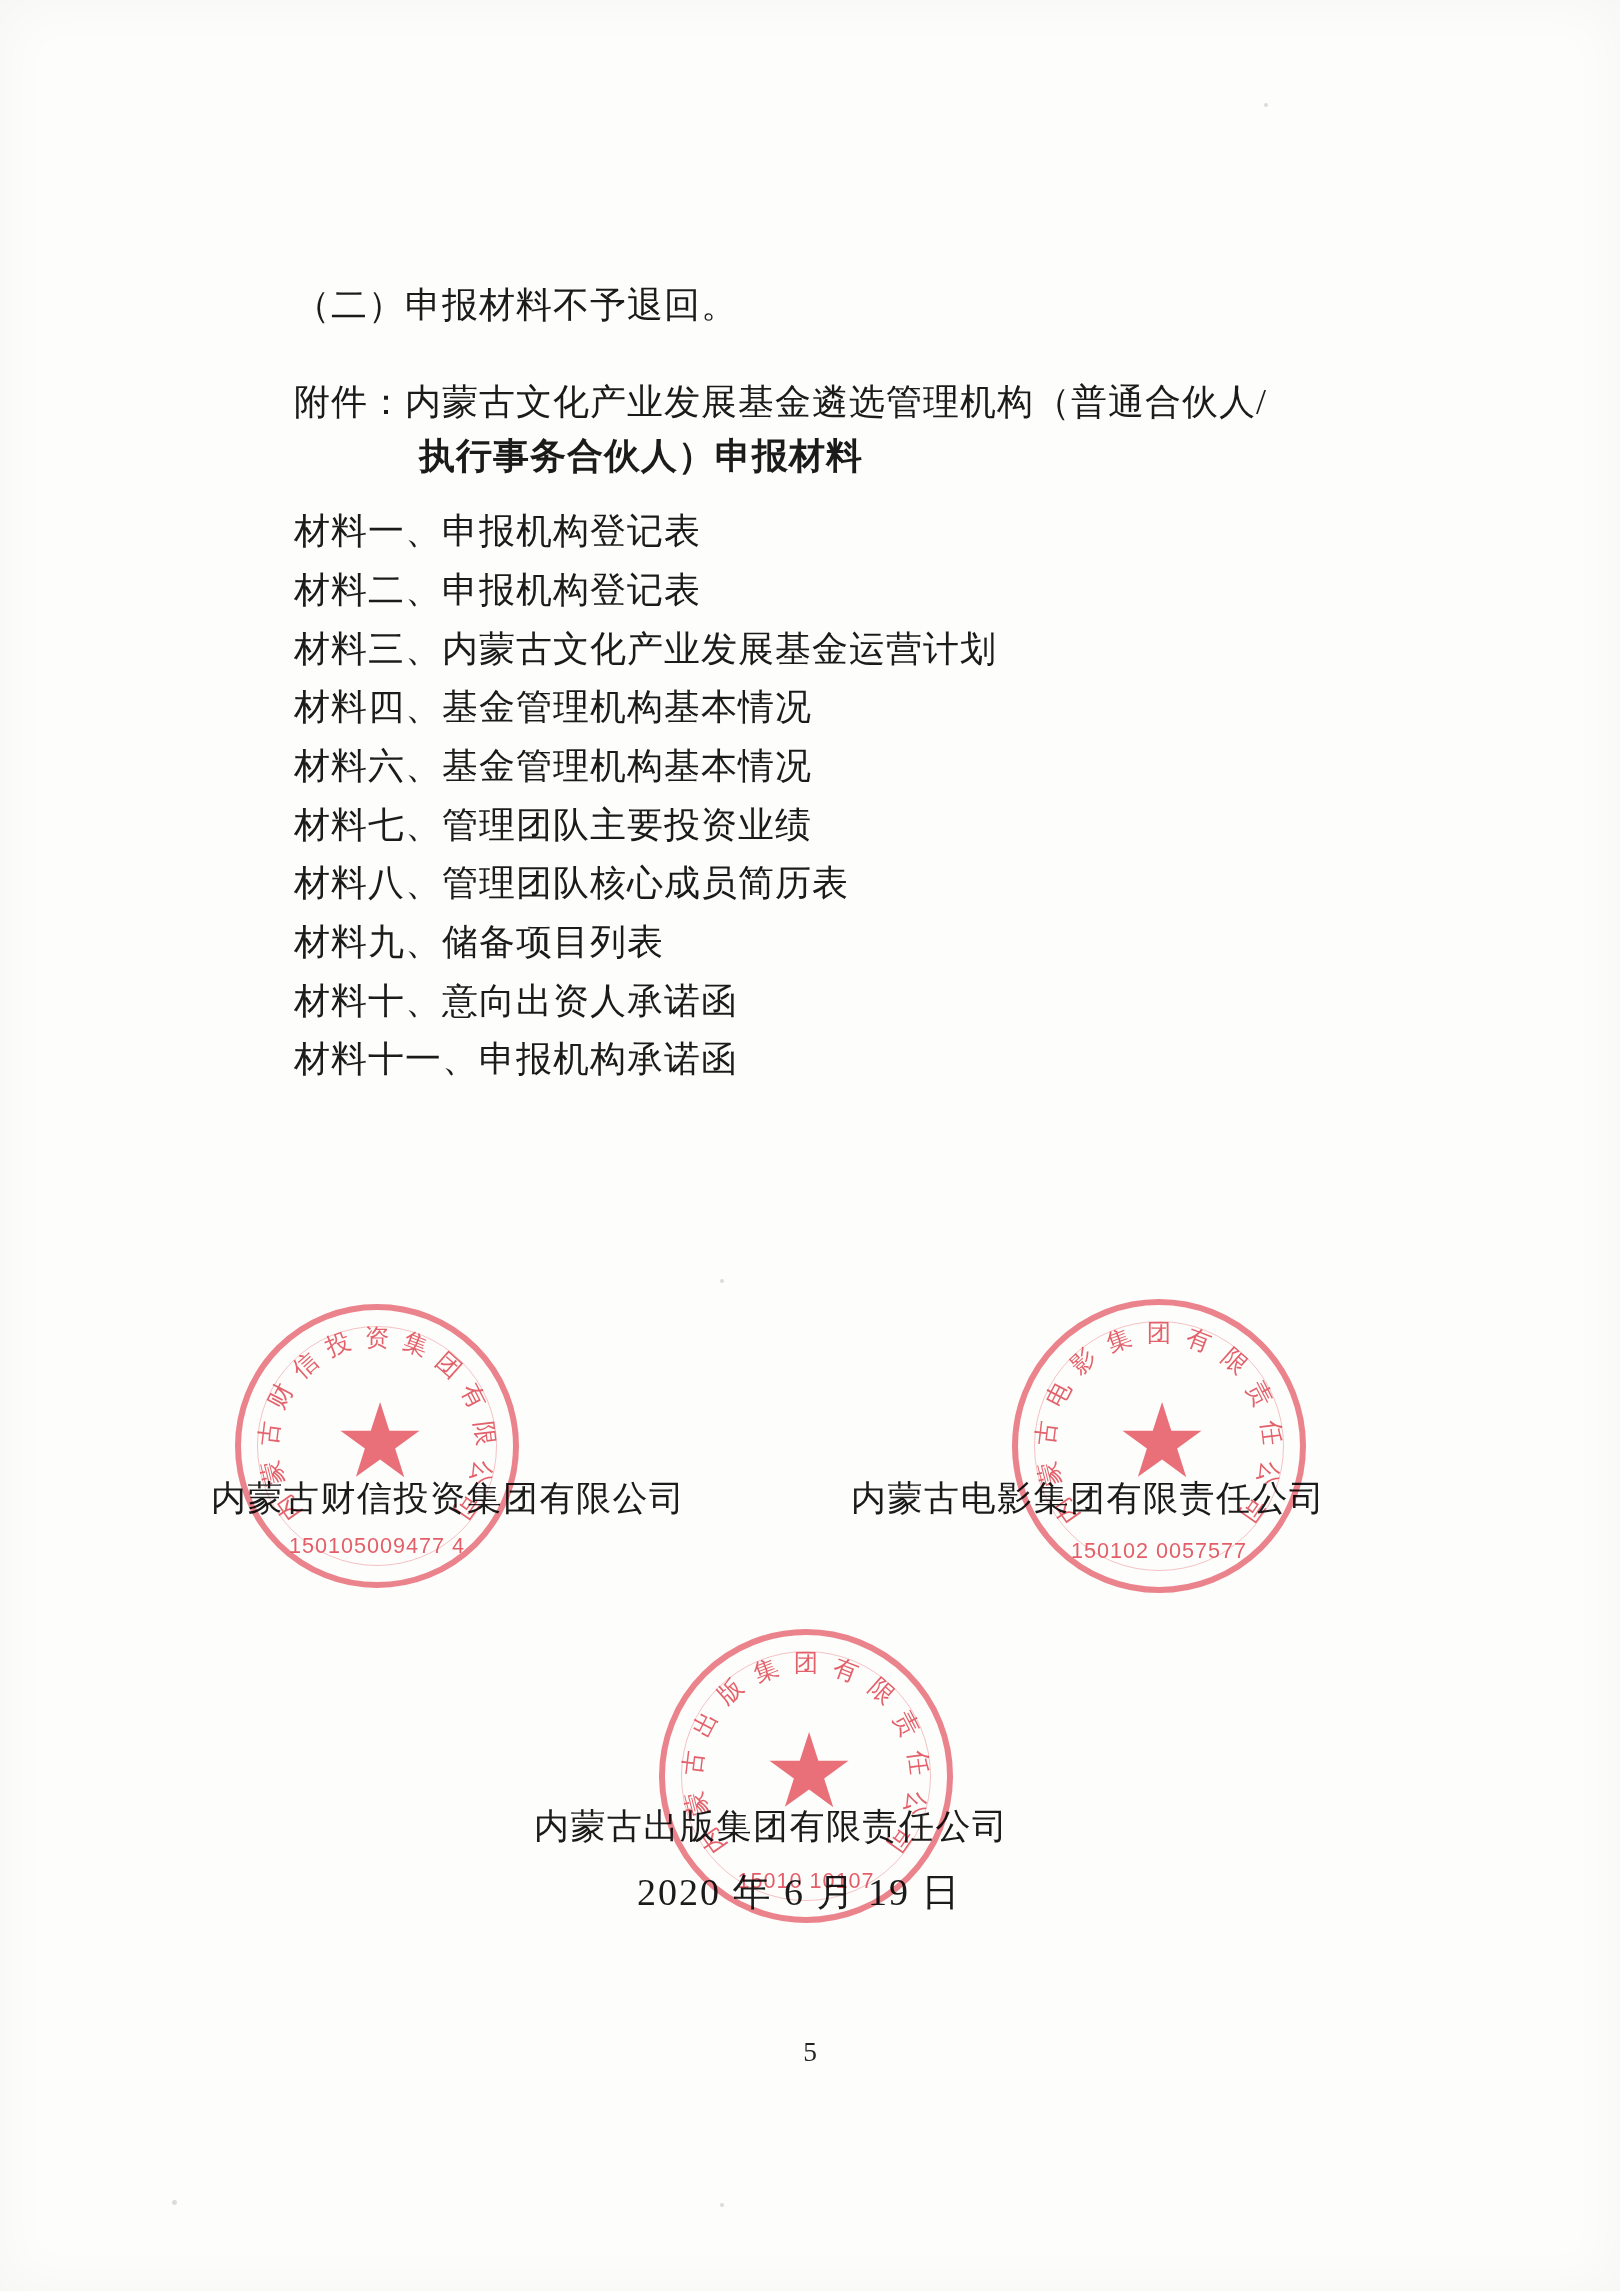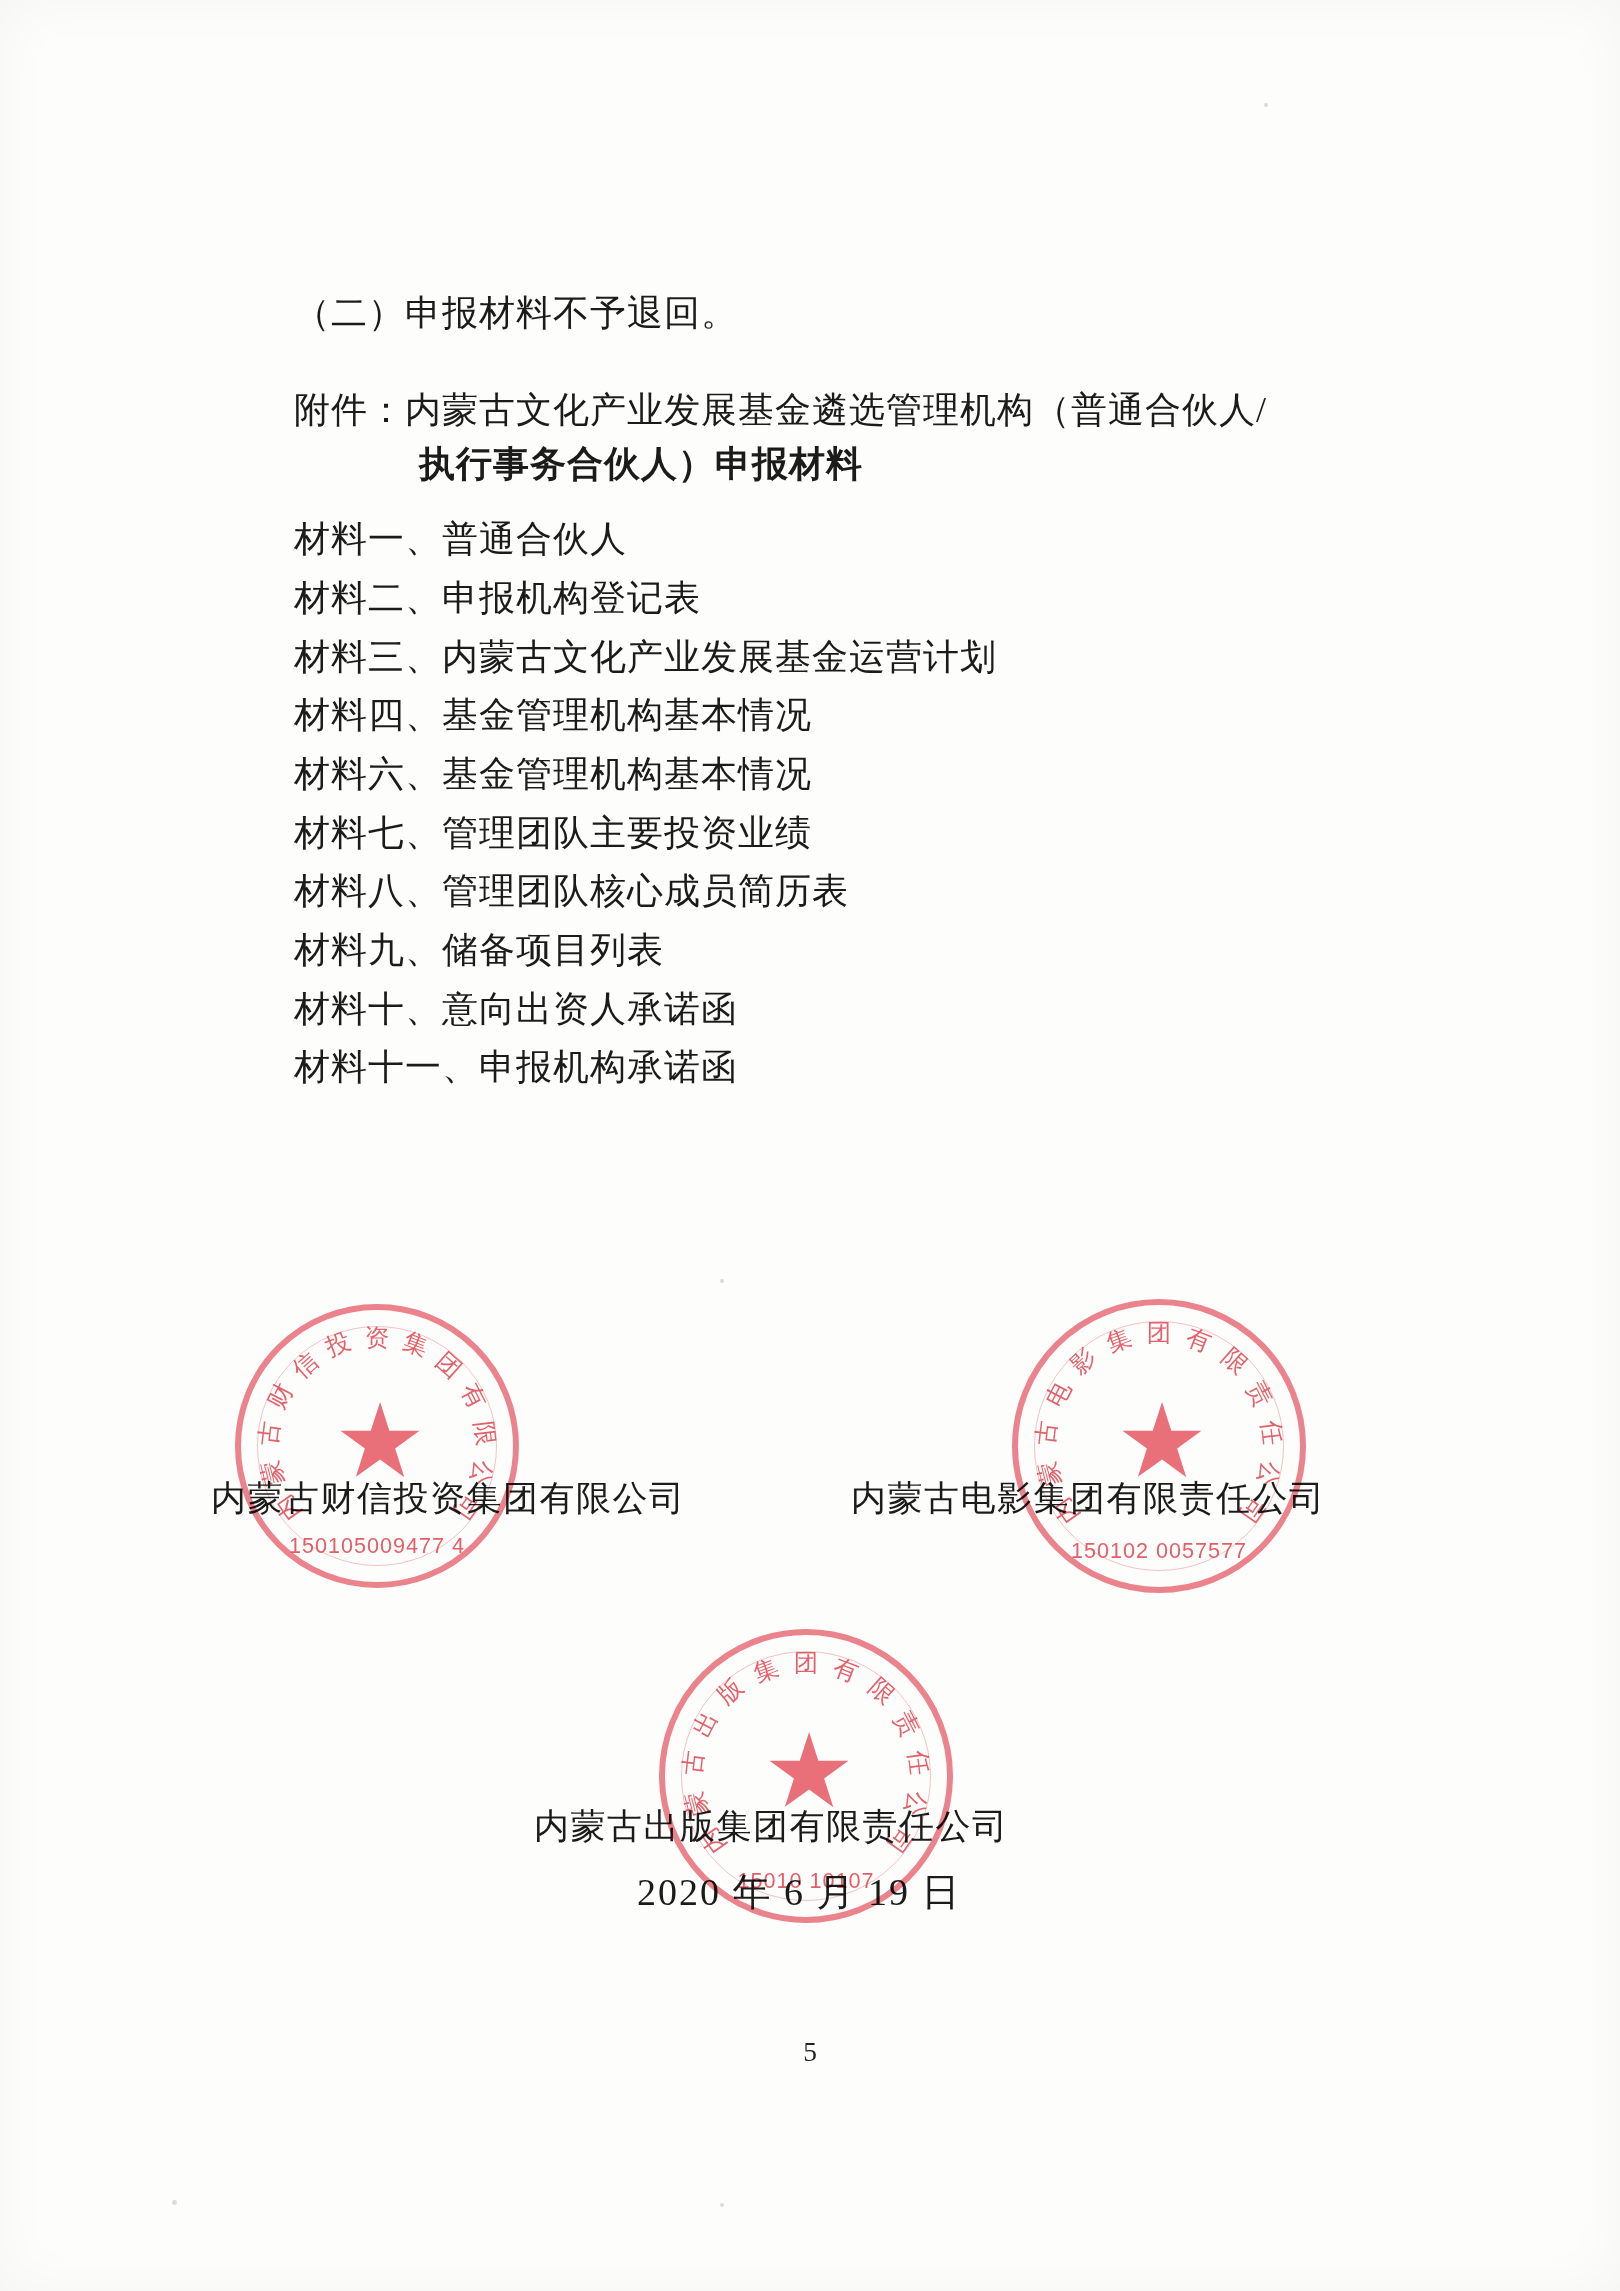"（二）申报材料不予退回。" .para { margin: 16px 0 41px 0 -> 8px 0 41px 0 }
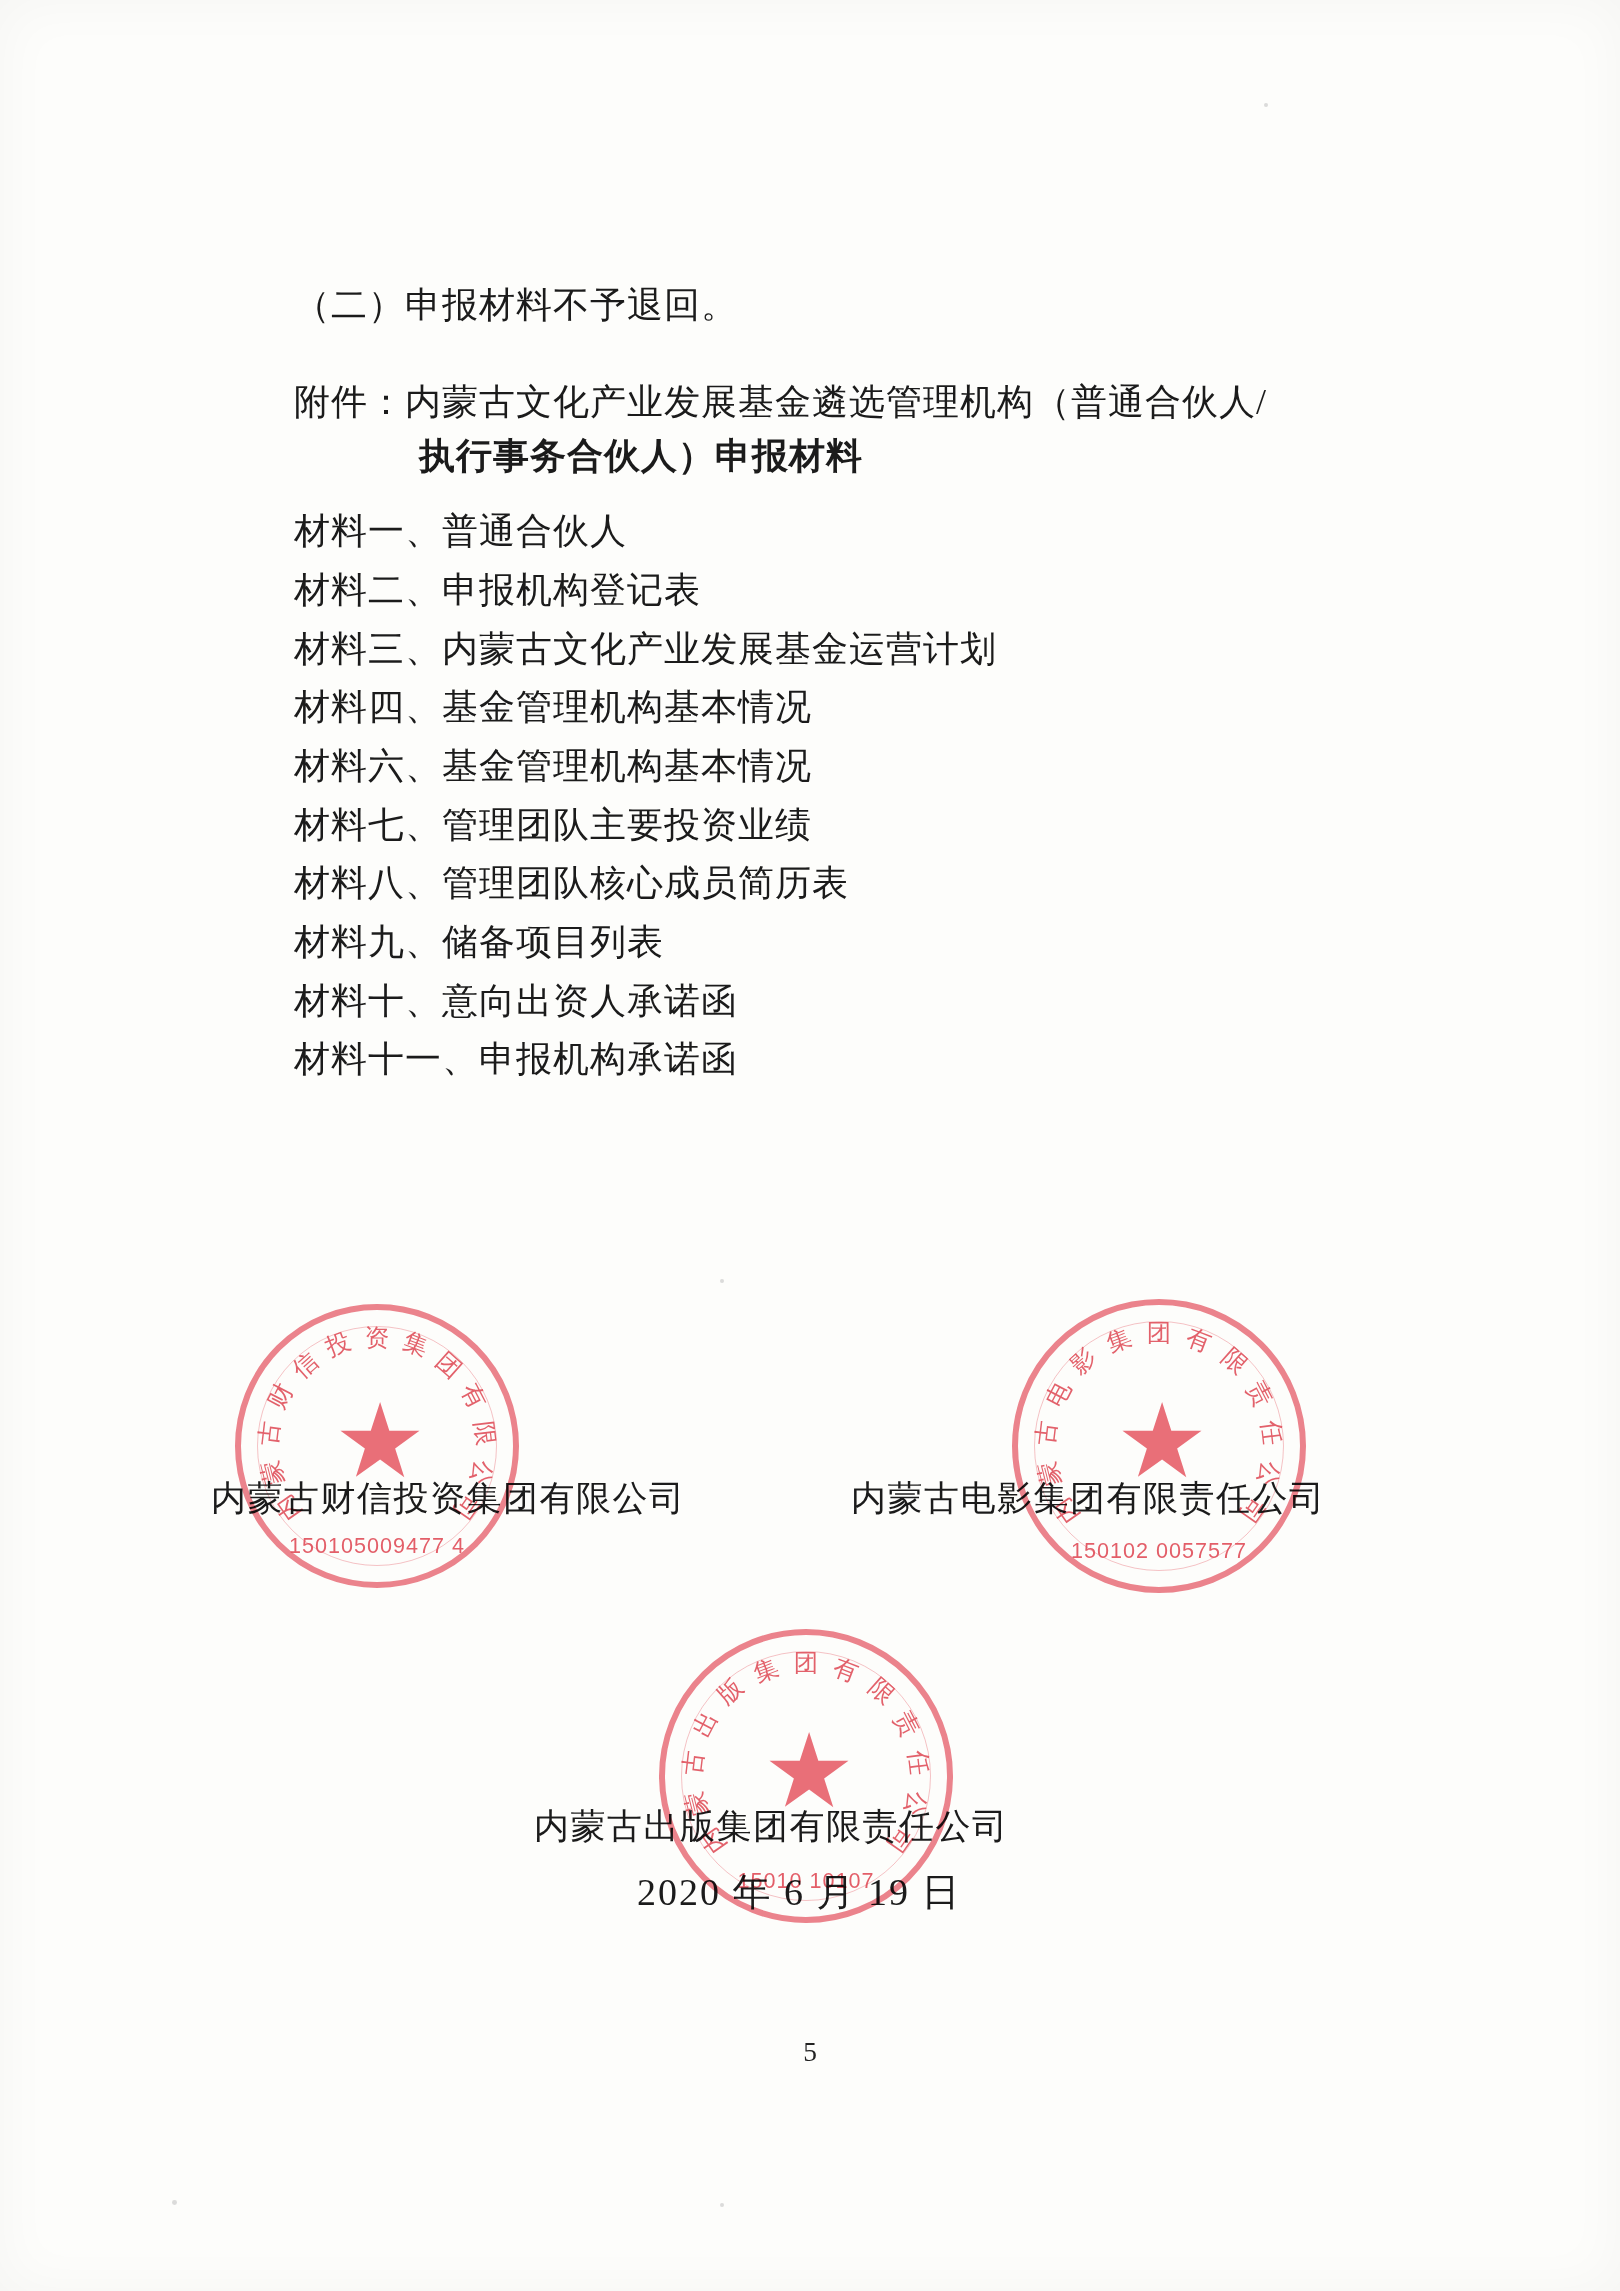"材料一、普通合伙人" li { text: 普通合伙人 -> 申报机构登记表 }
